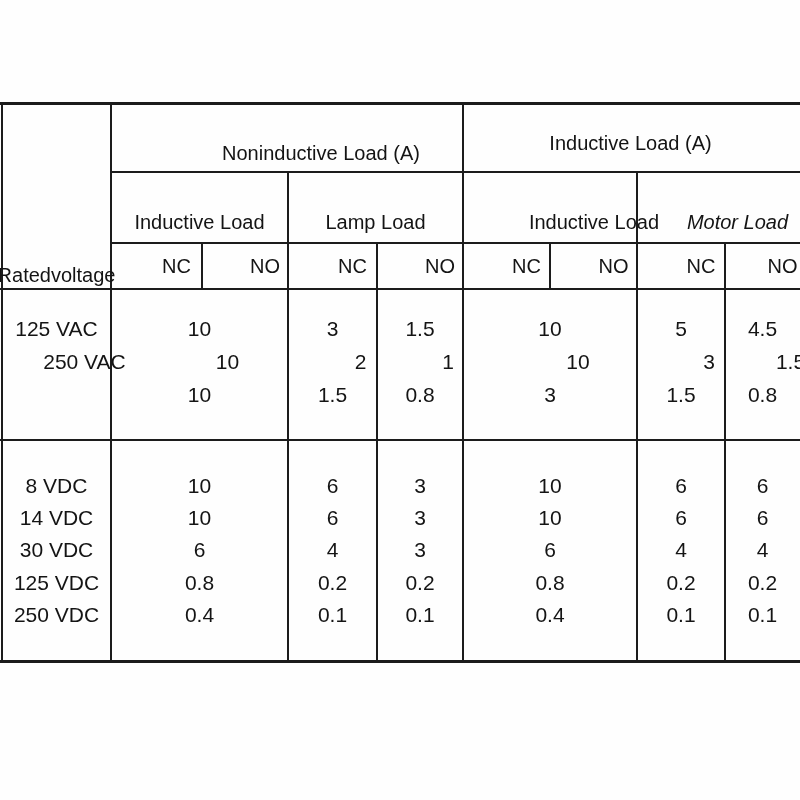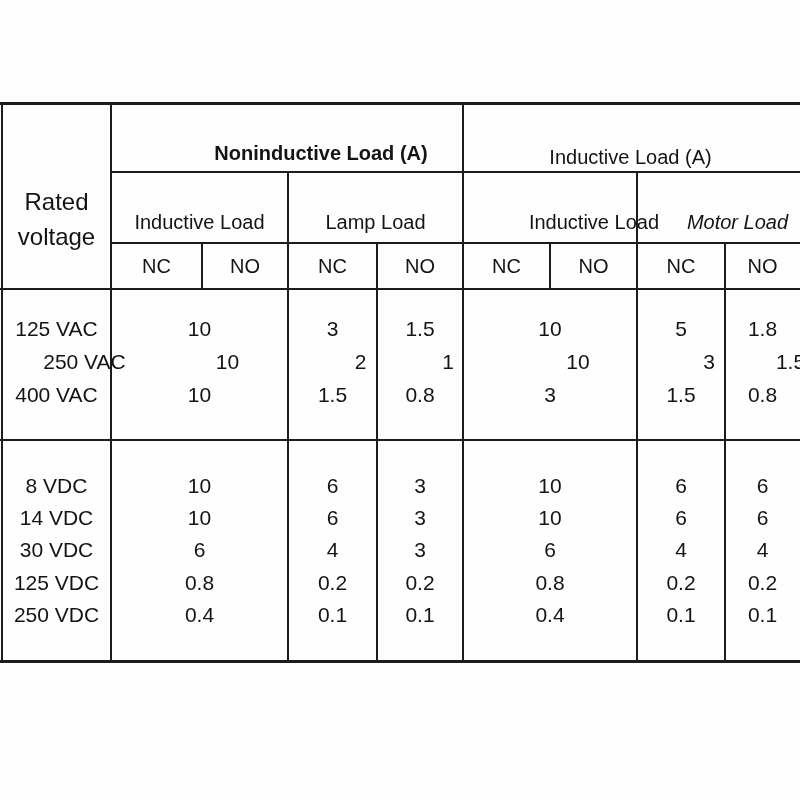"Noninductive Load (A)" div.cell { font-weight: bold -> none }
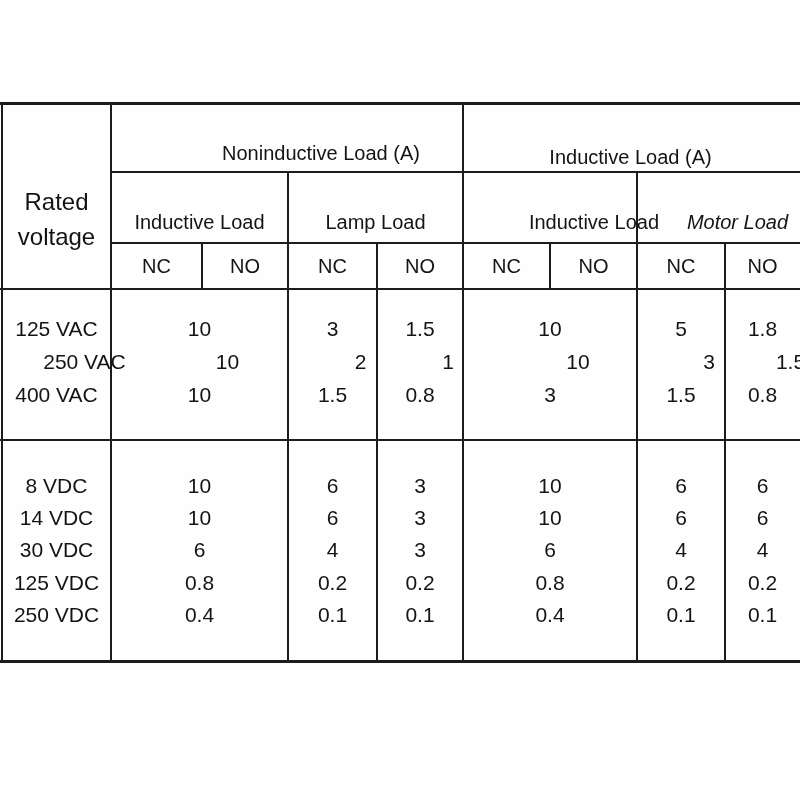"Inductive Load (A)" div.cell { top: 138px -> 124px }
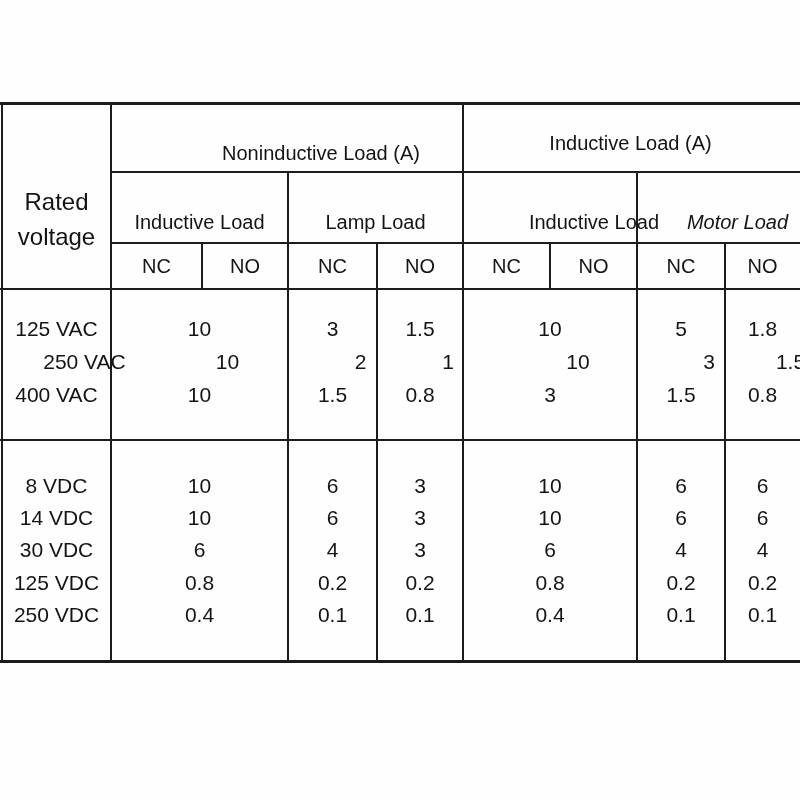"Rated" .rated { align-items: none -> flex-end; flex-direction: column -> row; font-size: 24px -> 20px }
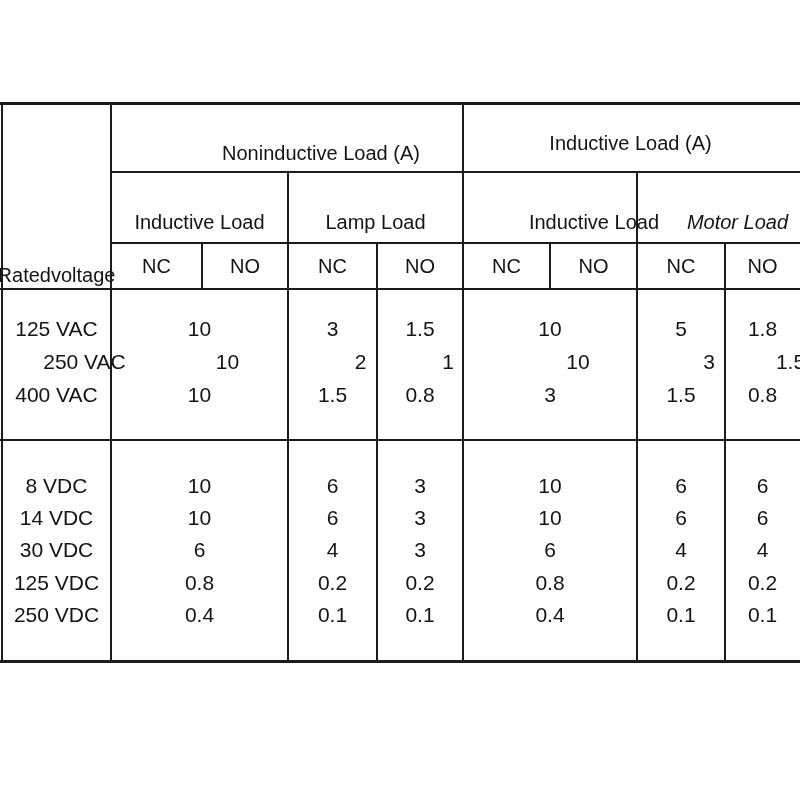"NC" .hdr-nc { padding-left: none -> 20px }
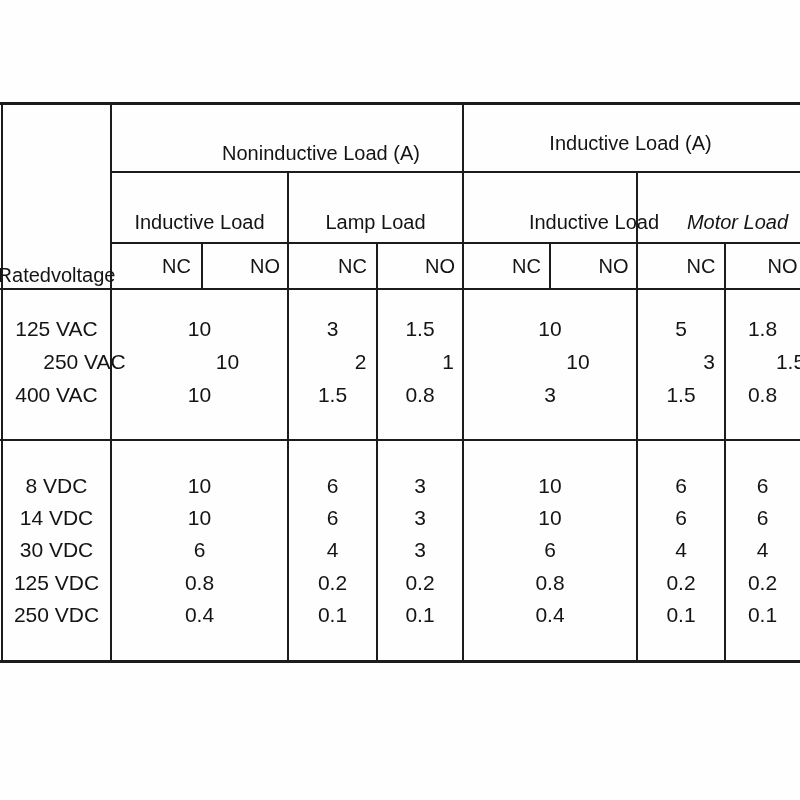"1.8" div.cell { text: 1.8 -> 4.5 }
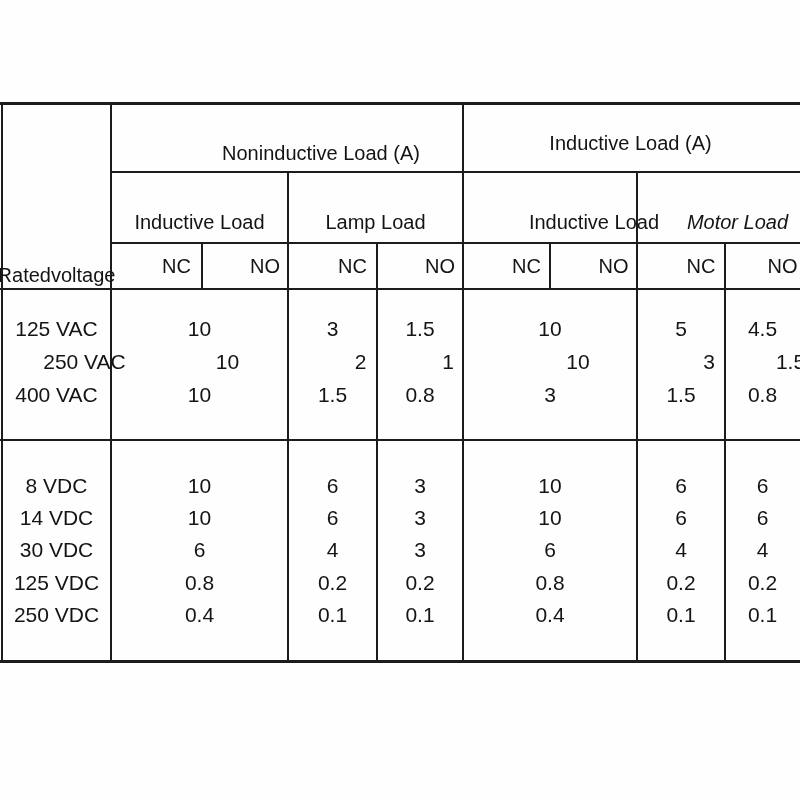"400 VAC" div.cell { html: <div>400 VAC</div> -> none }
